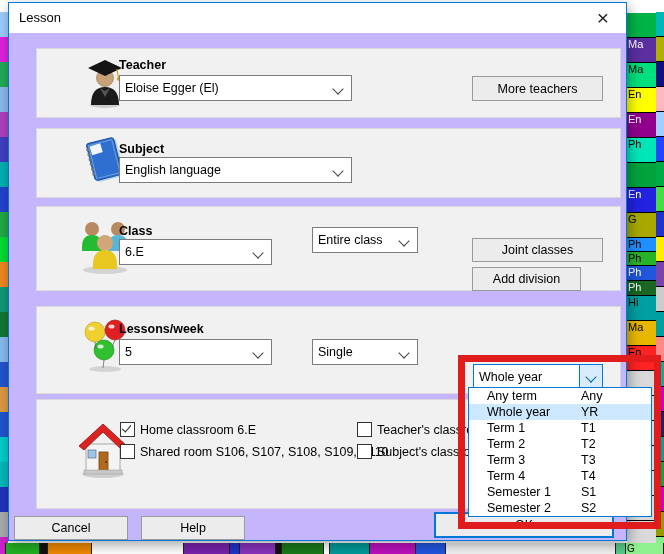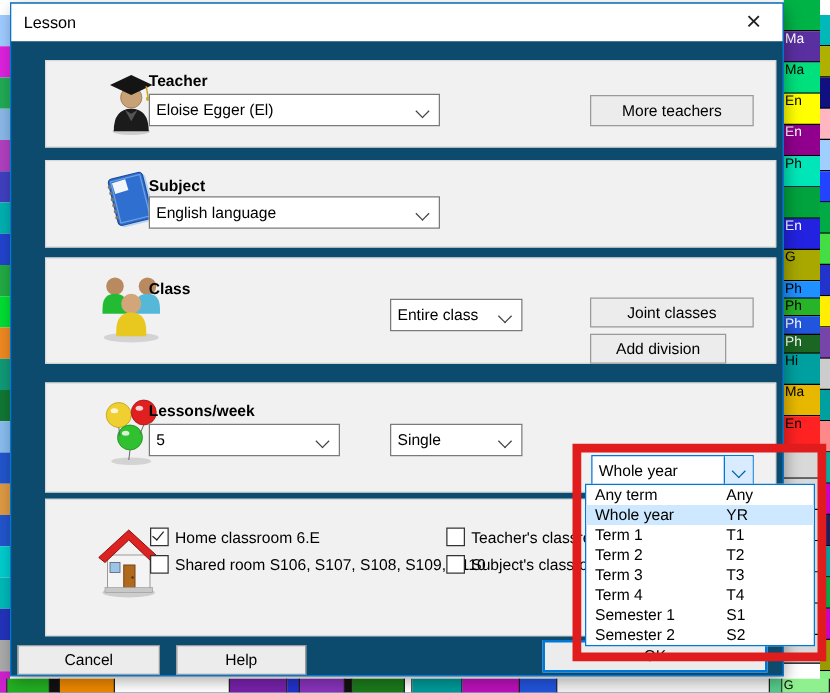"Lesson" #dialog { background: #0c4a6e -> #c4b5fd }
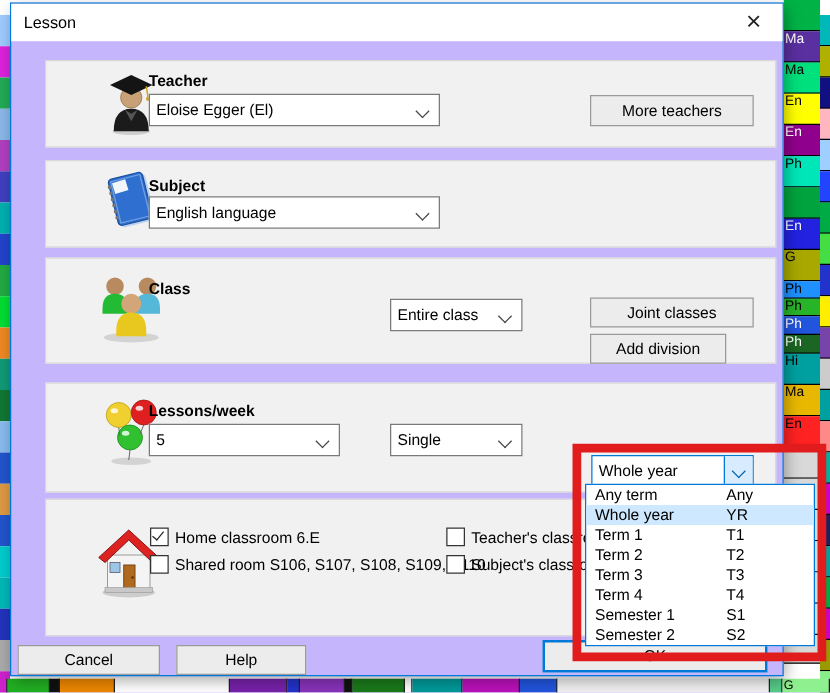"Ma" #col-a { top: 0 -> 13px }
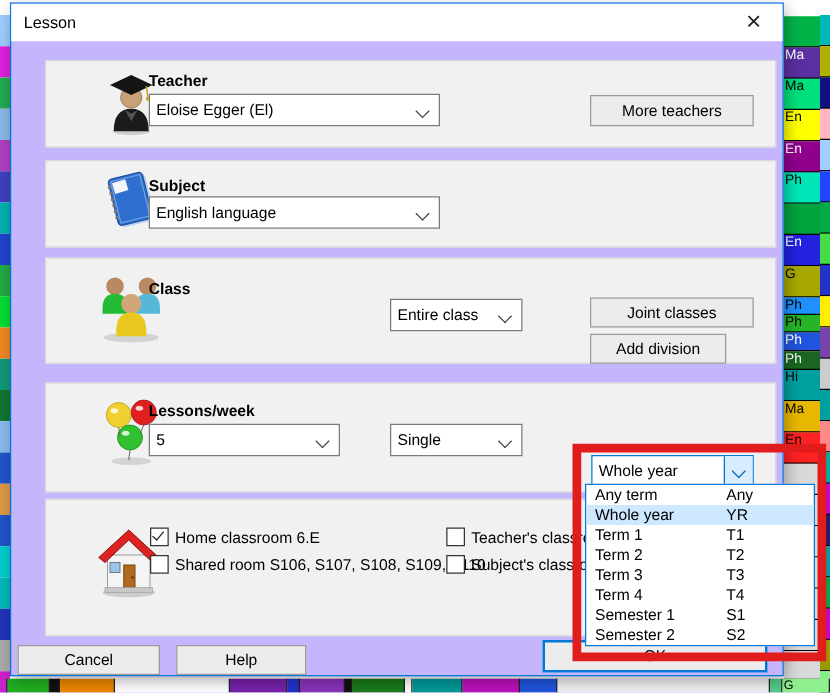"Entire class" div.combo { top: 32px -> 20px }
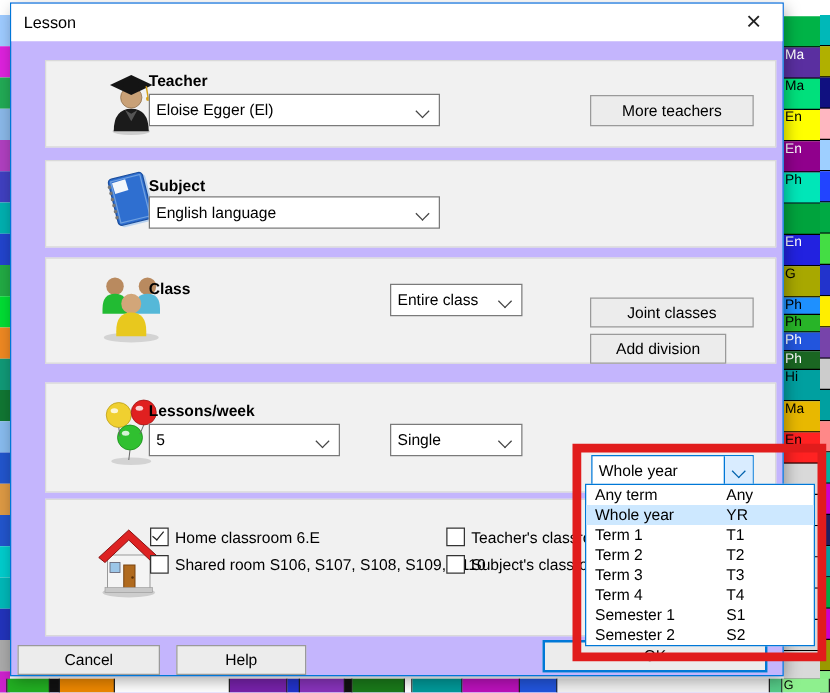"6.E" div.combo { html: none -> <div> <span>6.E</span> <span></span> </div> }
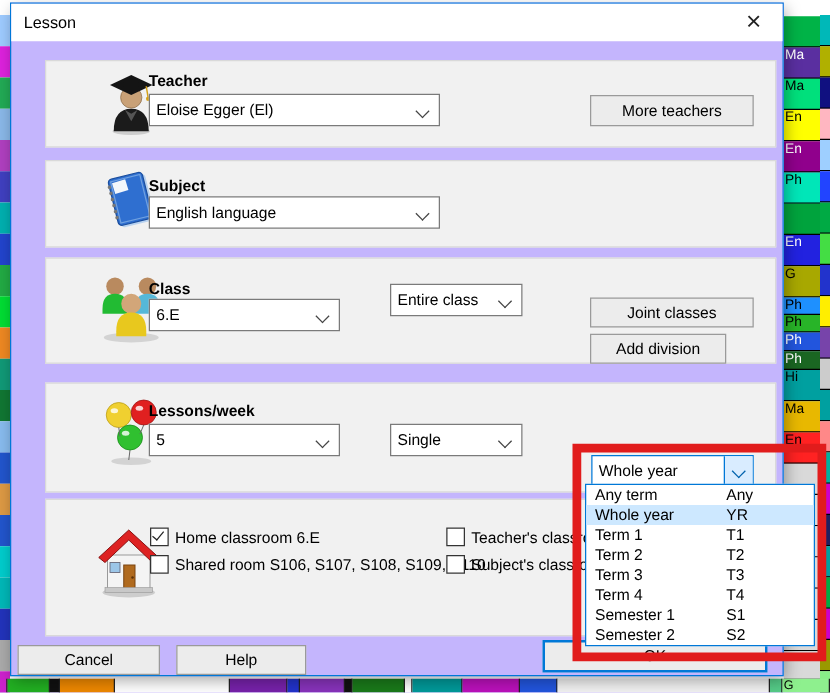"Any term" .trow { padding-left: 7px -> 18px }
